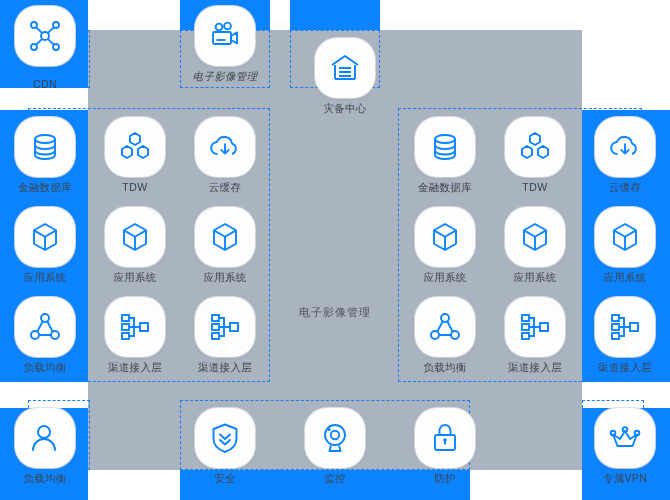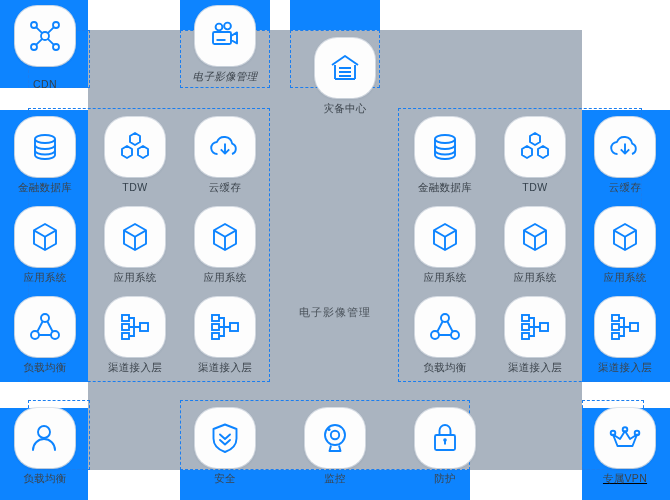"专属VPN" div.node { text-decoration: underline -> none }
